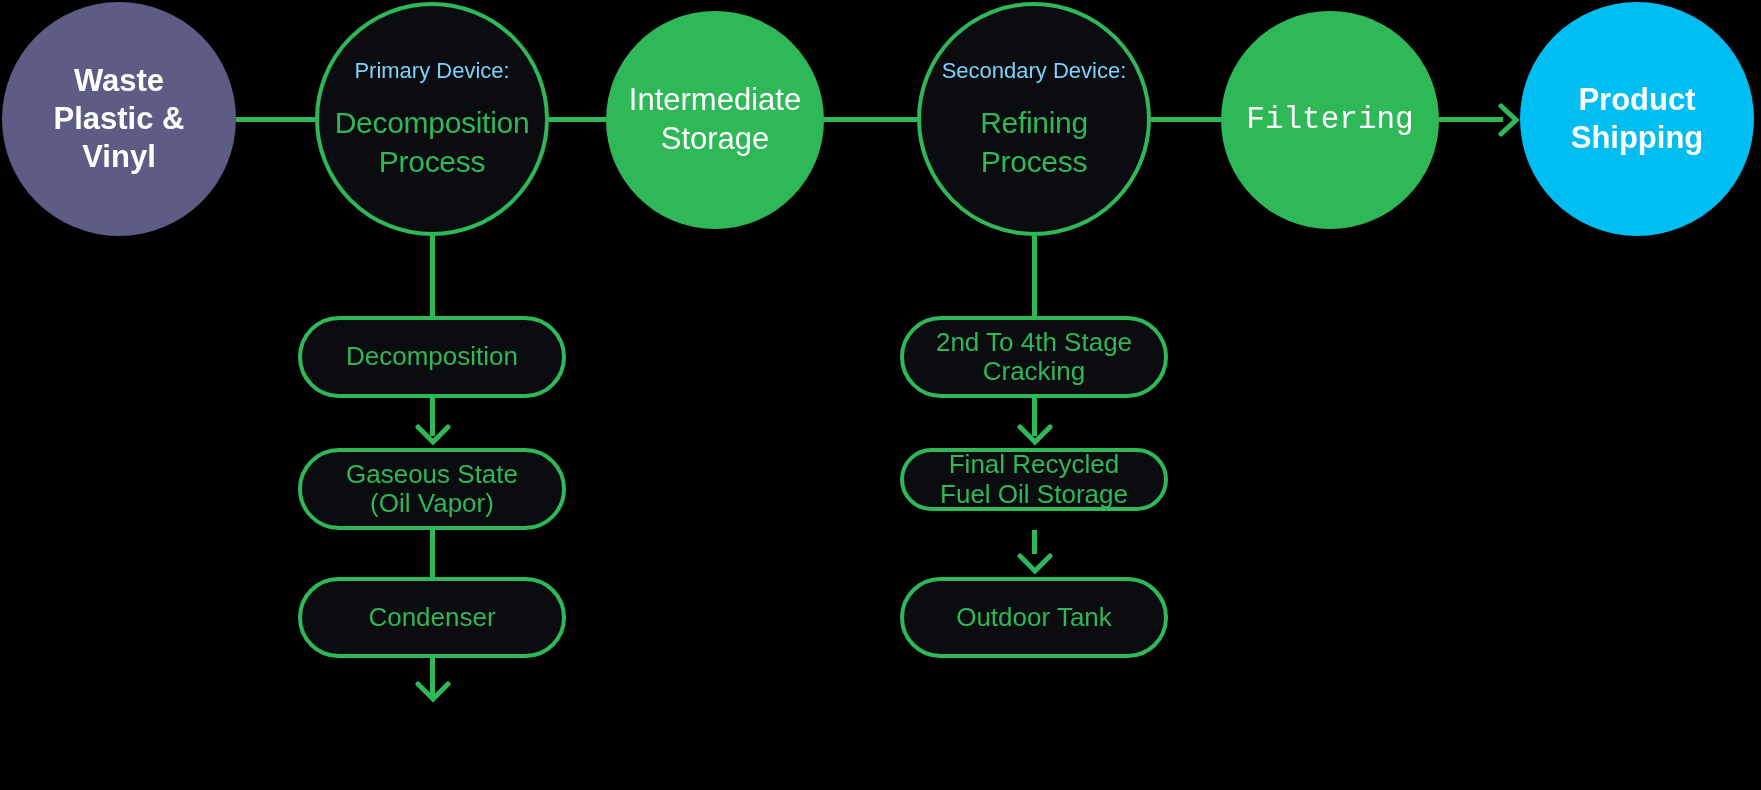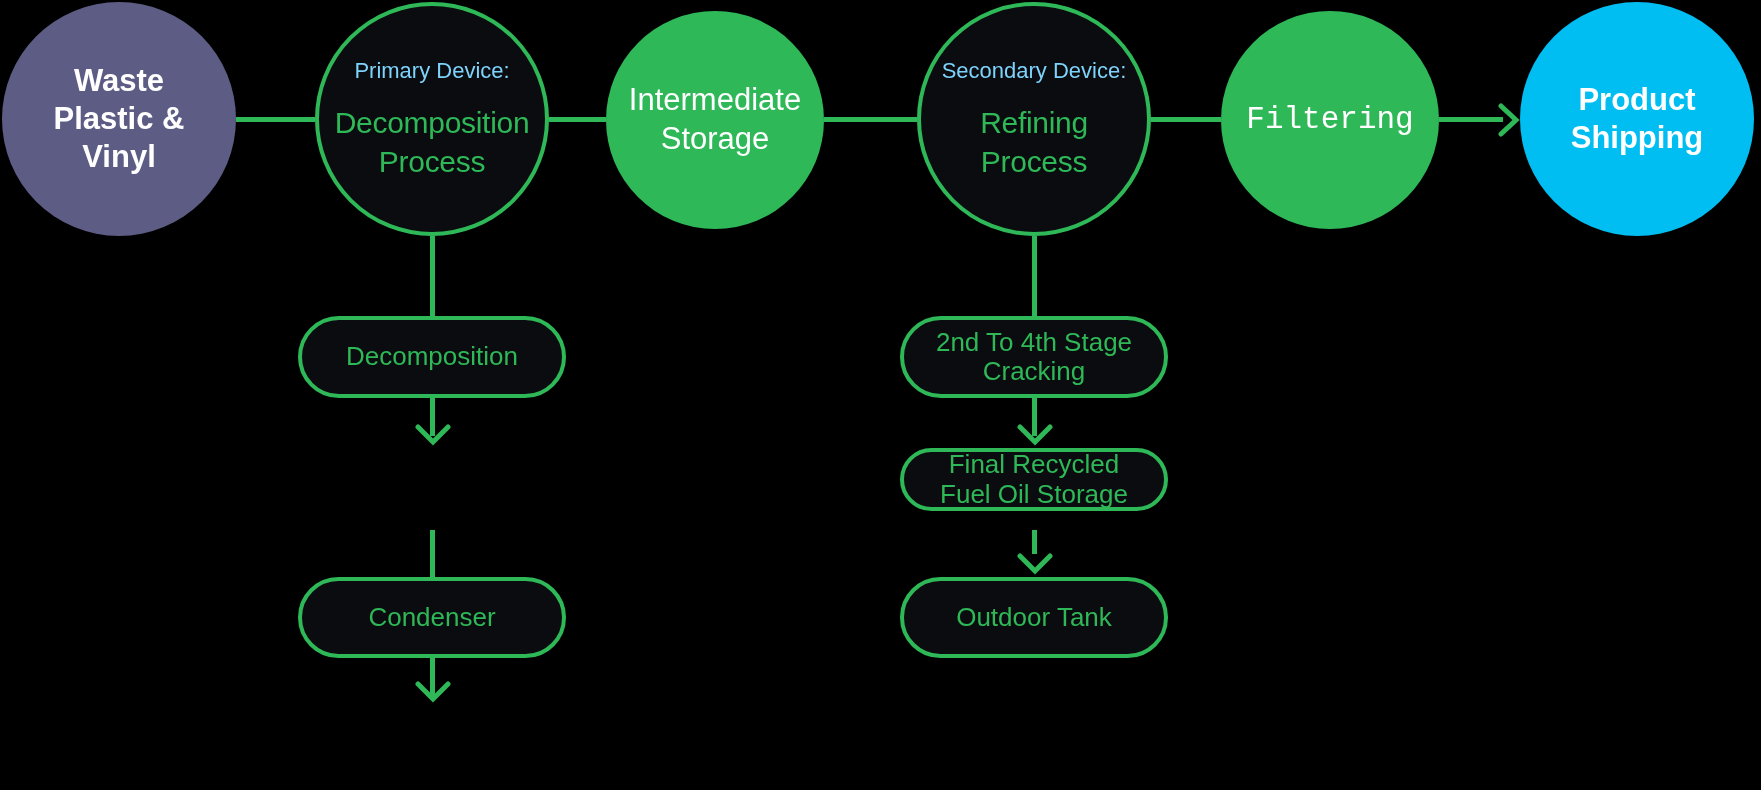"Gaseous State" div.pill { html: none -> <div> <div>Gaseous State</div> <div>(Oil Vapor)</div> </div> }
